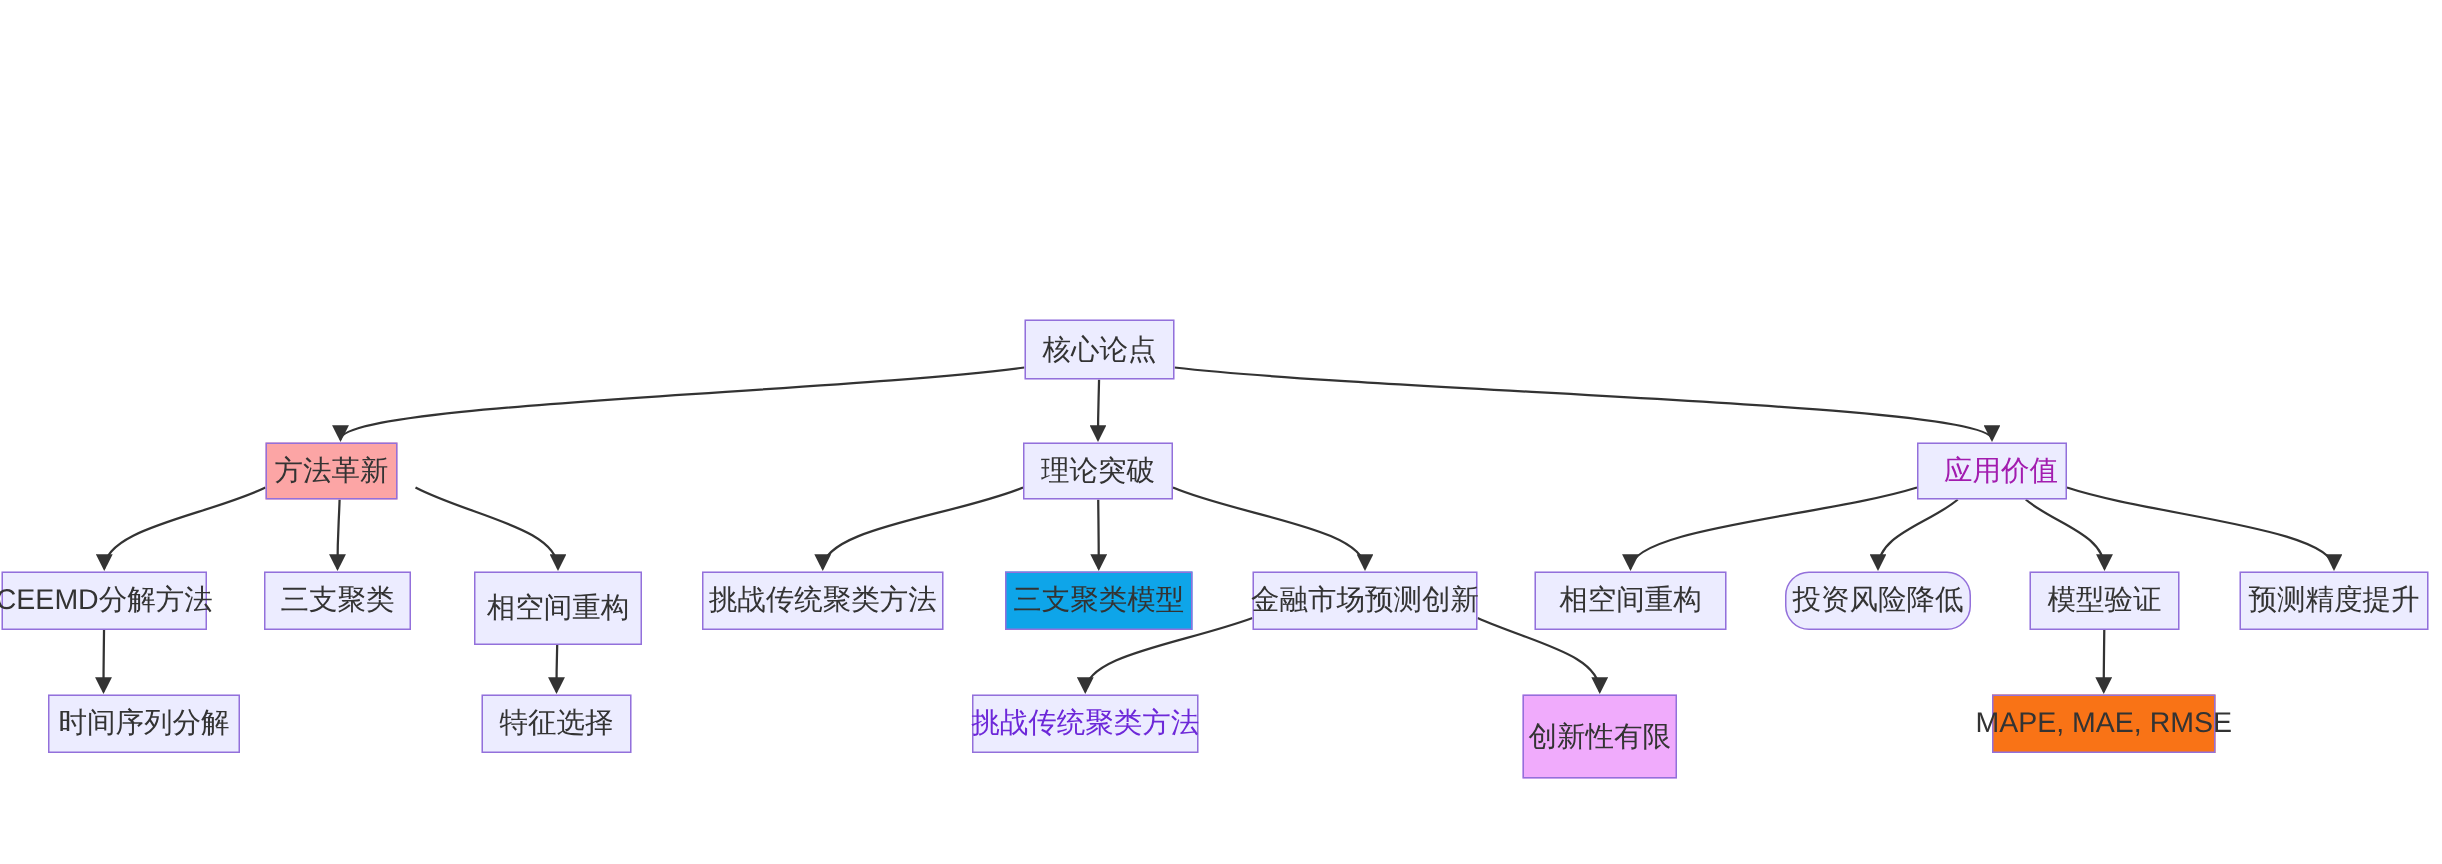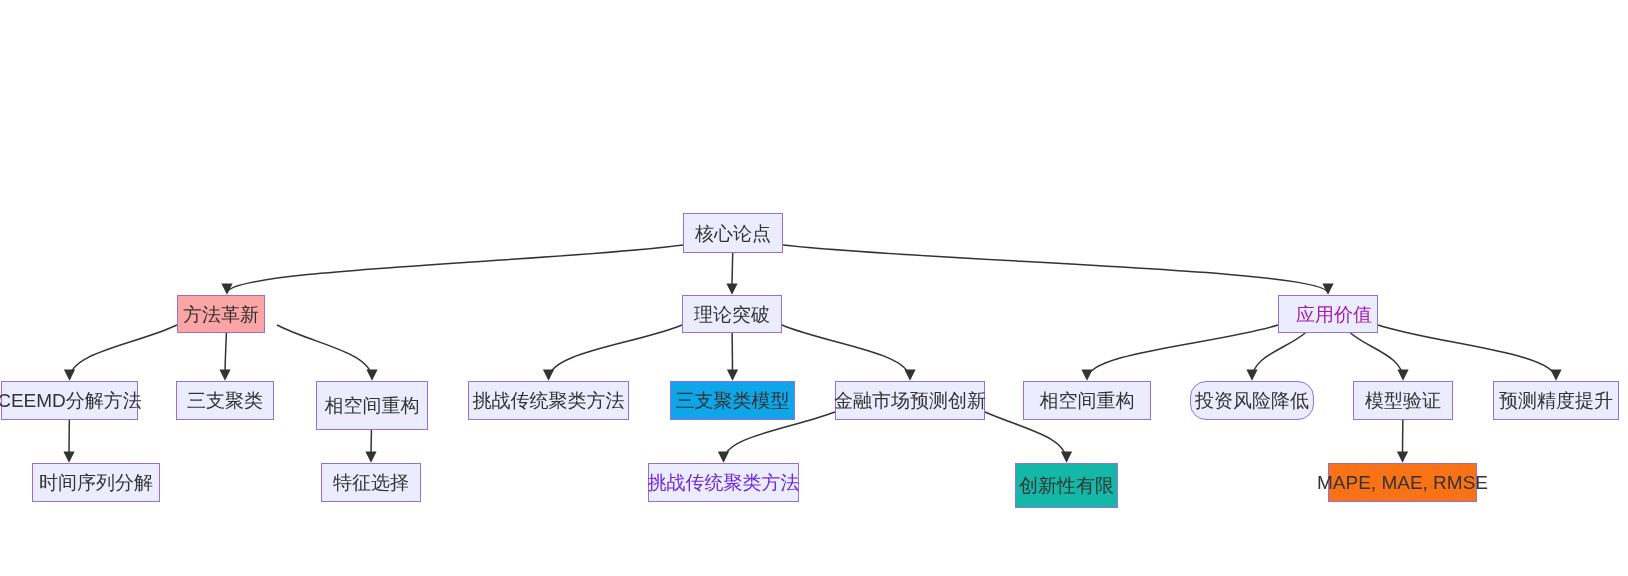"创新性有限" div.flow-node { background: #14b8a6 -> #f0abfc; height: 45px -> 56px }
